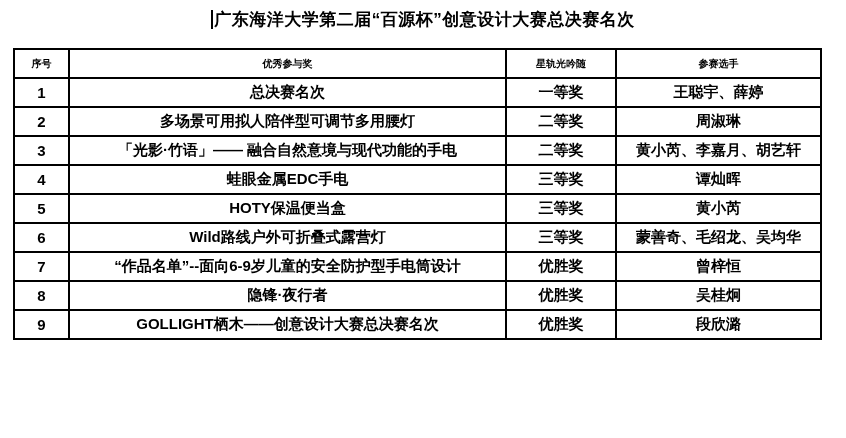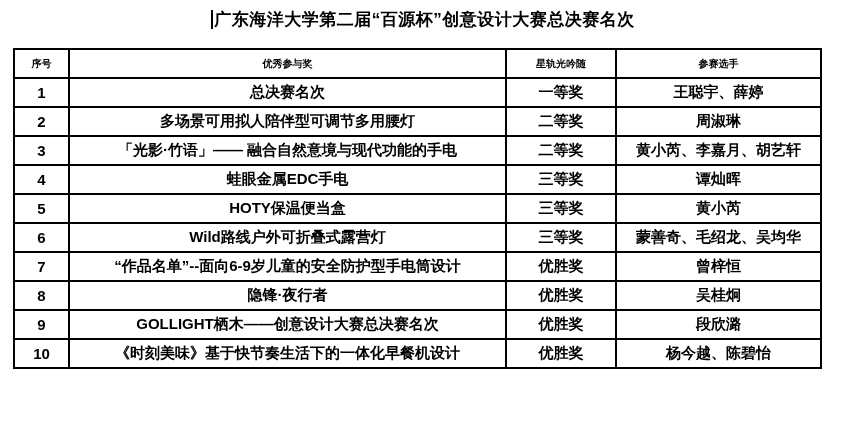"10" tr { html: <tr> <td>10</td> <td>《时刻美味》基于快节奏生活下的一体化早餐机设计</td> <td>优胜奖</td> <td>杨今越、陈碧怡</td> </tr> -> none }
